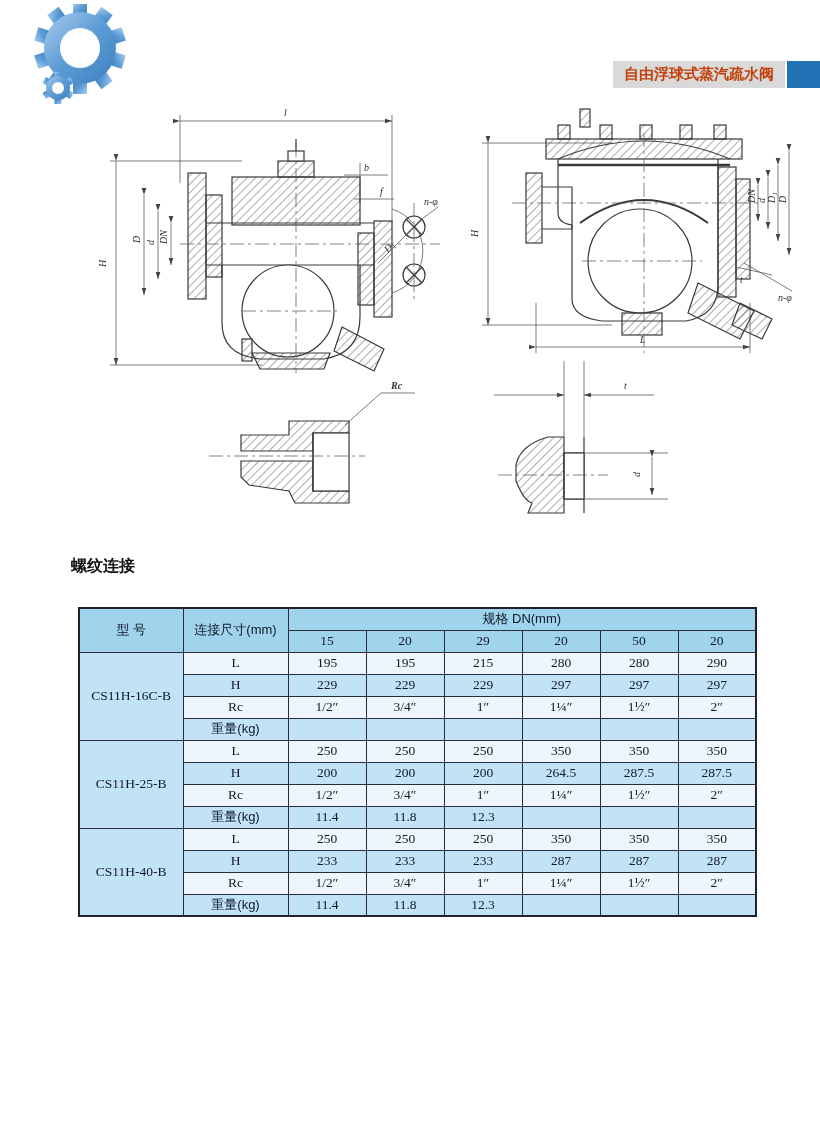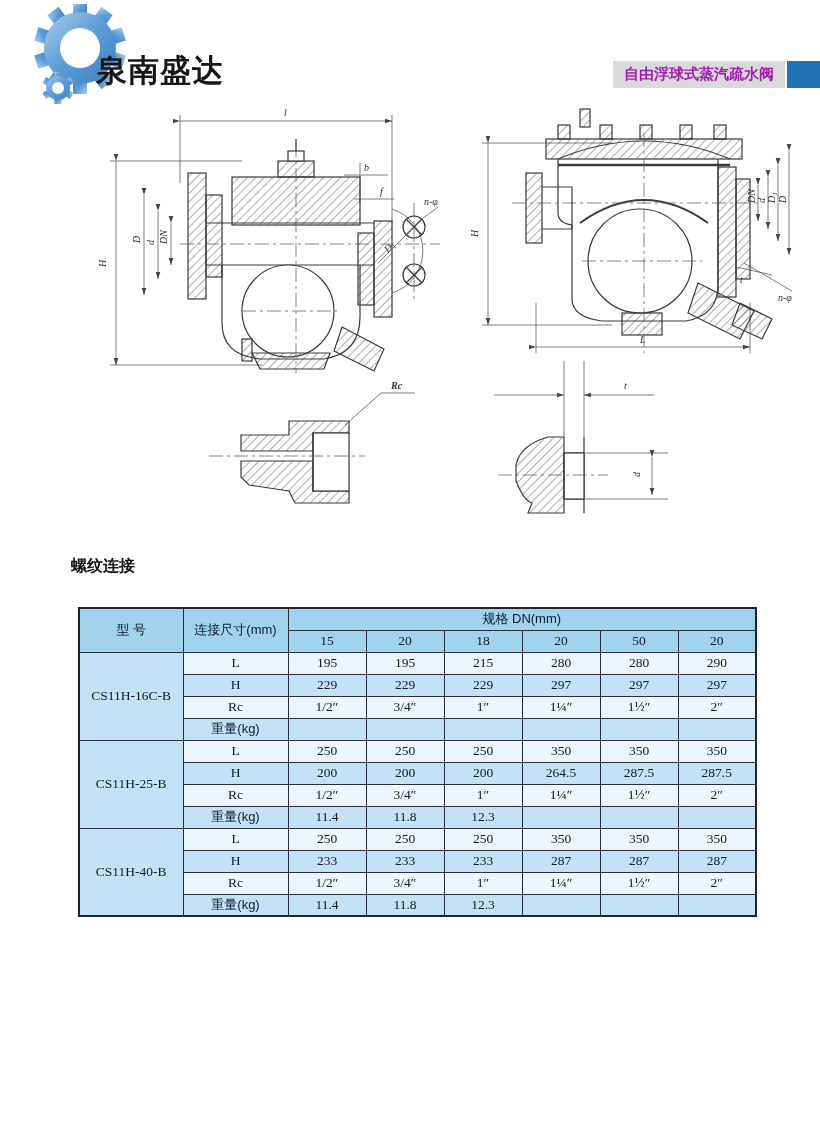"泉南盛达" div.company-name { html: <div>泉南盛达</div> -> none }
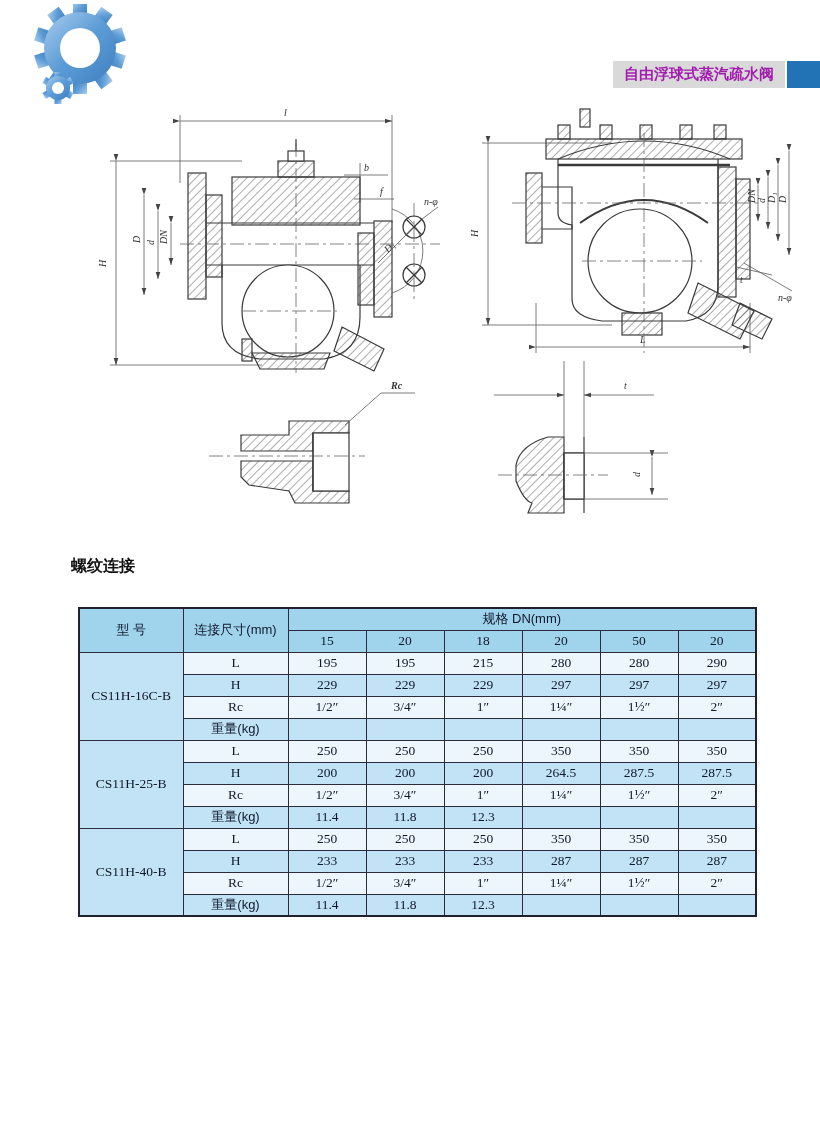"自由浮球式蒸汽疏水阀" .badge { color: #a21caf -> #c2410c }
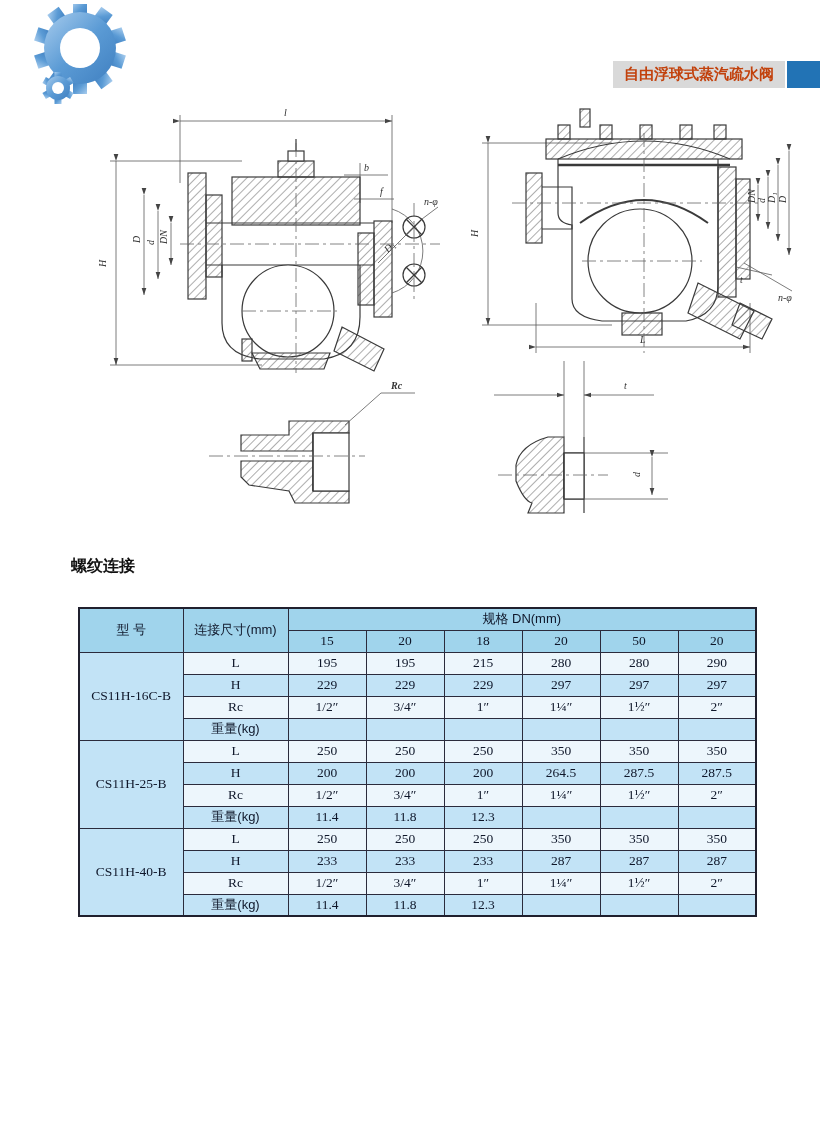"18" td.hd { text: 18 -> 29 }
